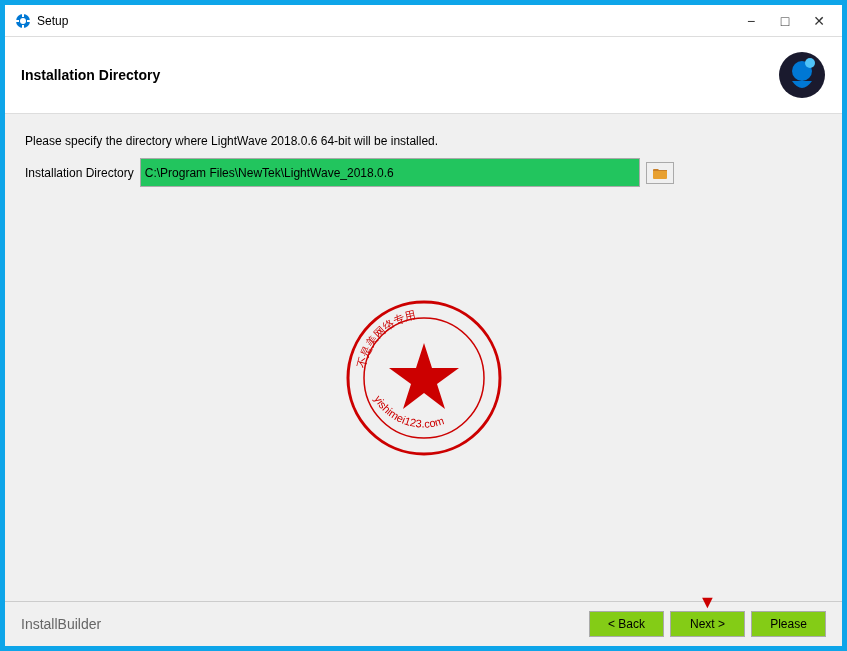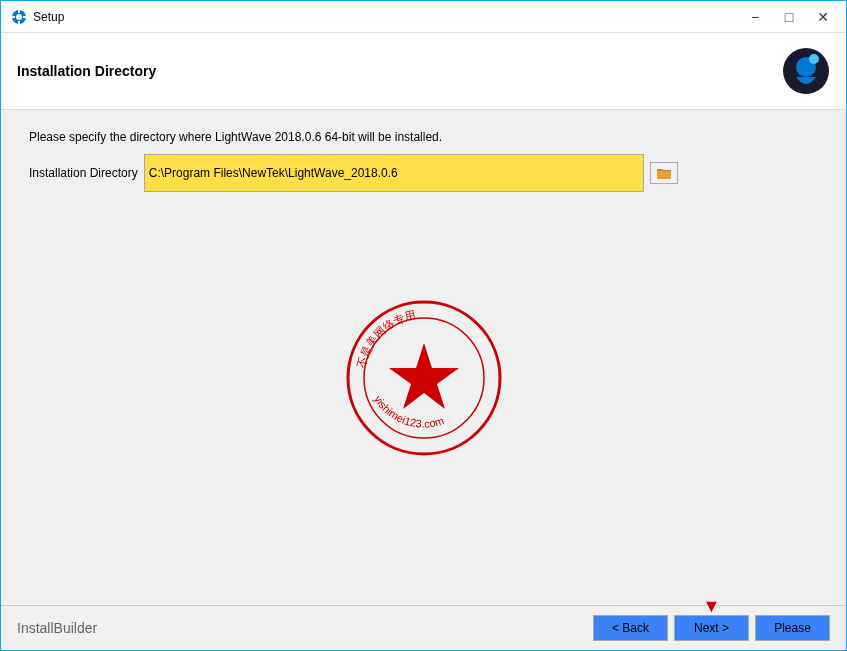"Setup" .window { border: 1px solid #0ea5e9 -> 5px solid #0ea5e9 }
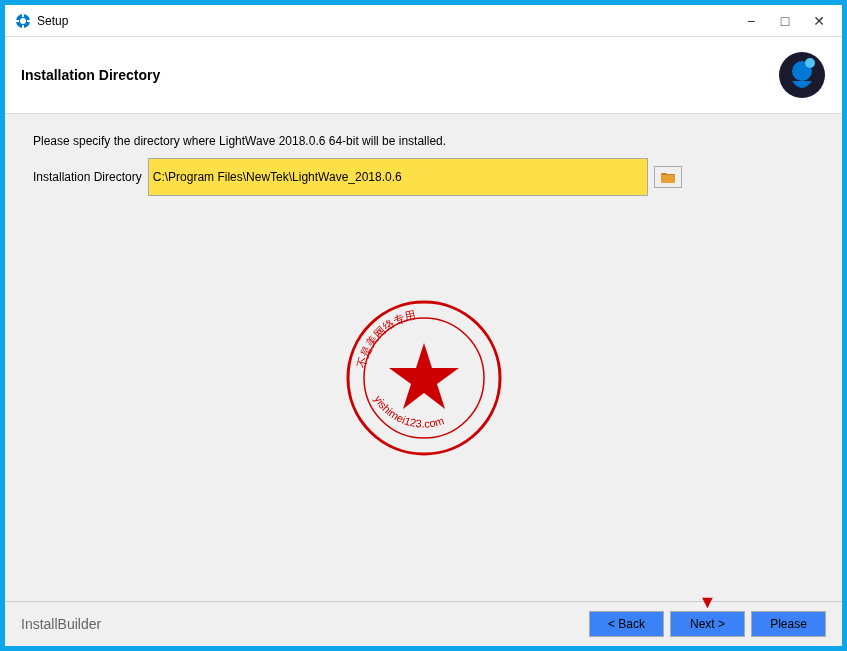"Please specify the directory where" .main-content { padding: 20px 20px 10px 28px -> 20px 20px 10px 20px }
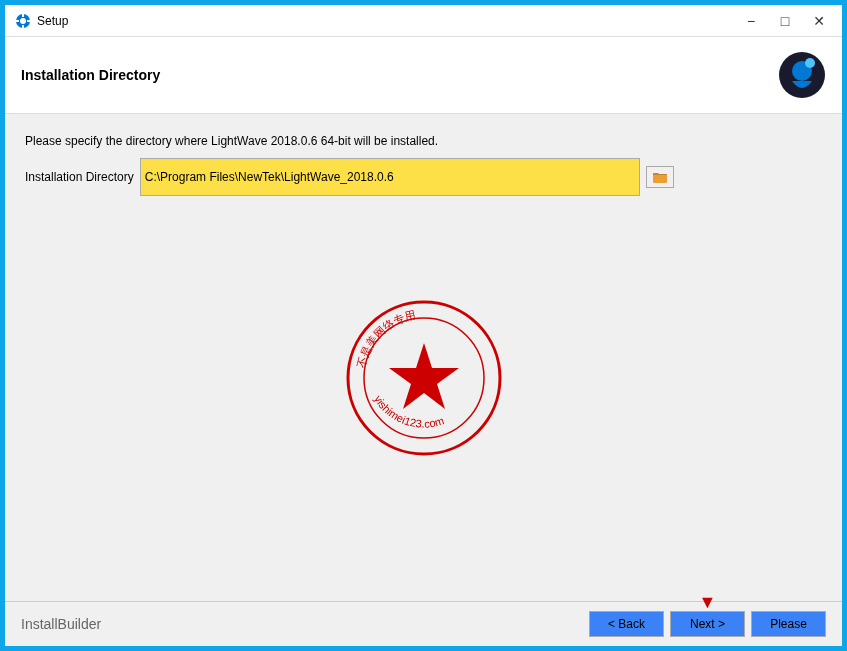"C:\Program" .dir-input { background: #fde047 -> #22c55e; height: 38px -> 29px }
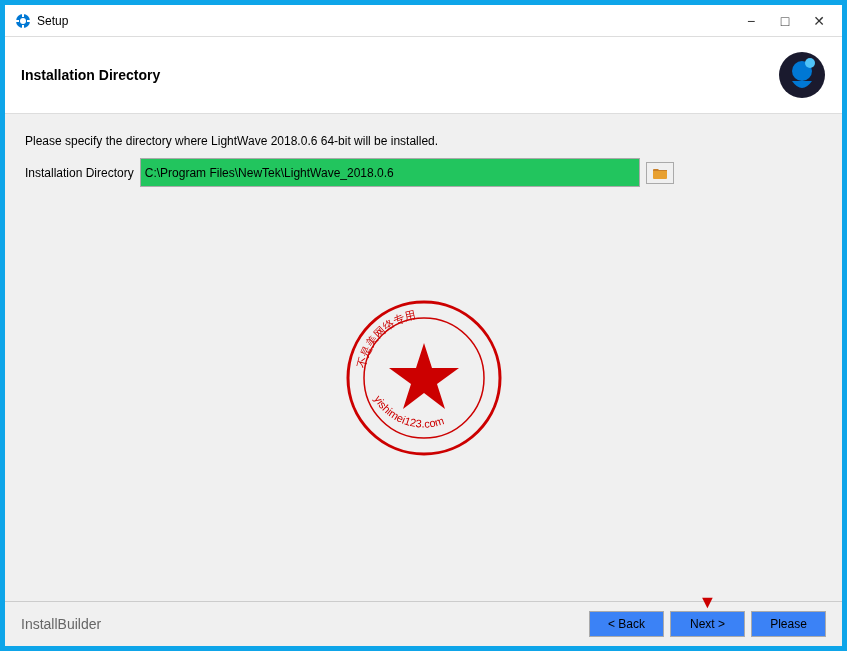"< Back" .footer-btn { background: #3b82f6 -> #84cc16 }
